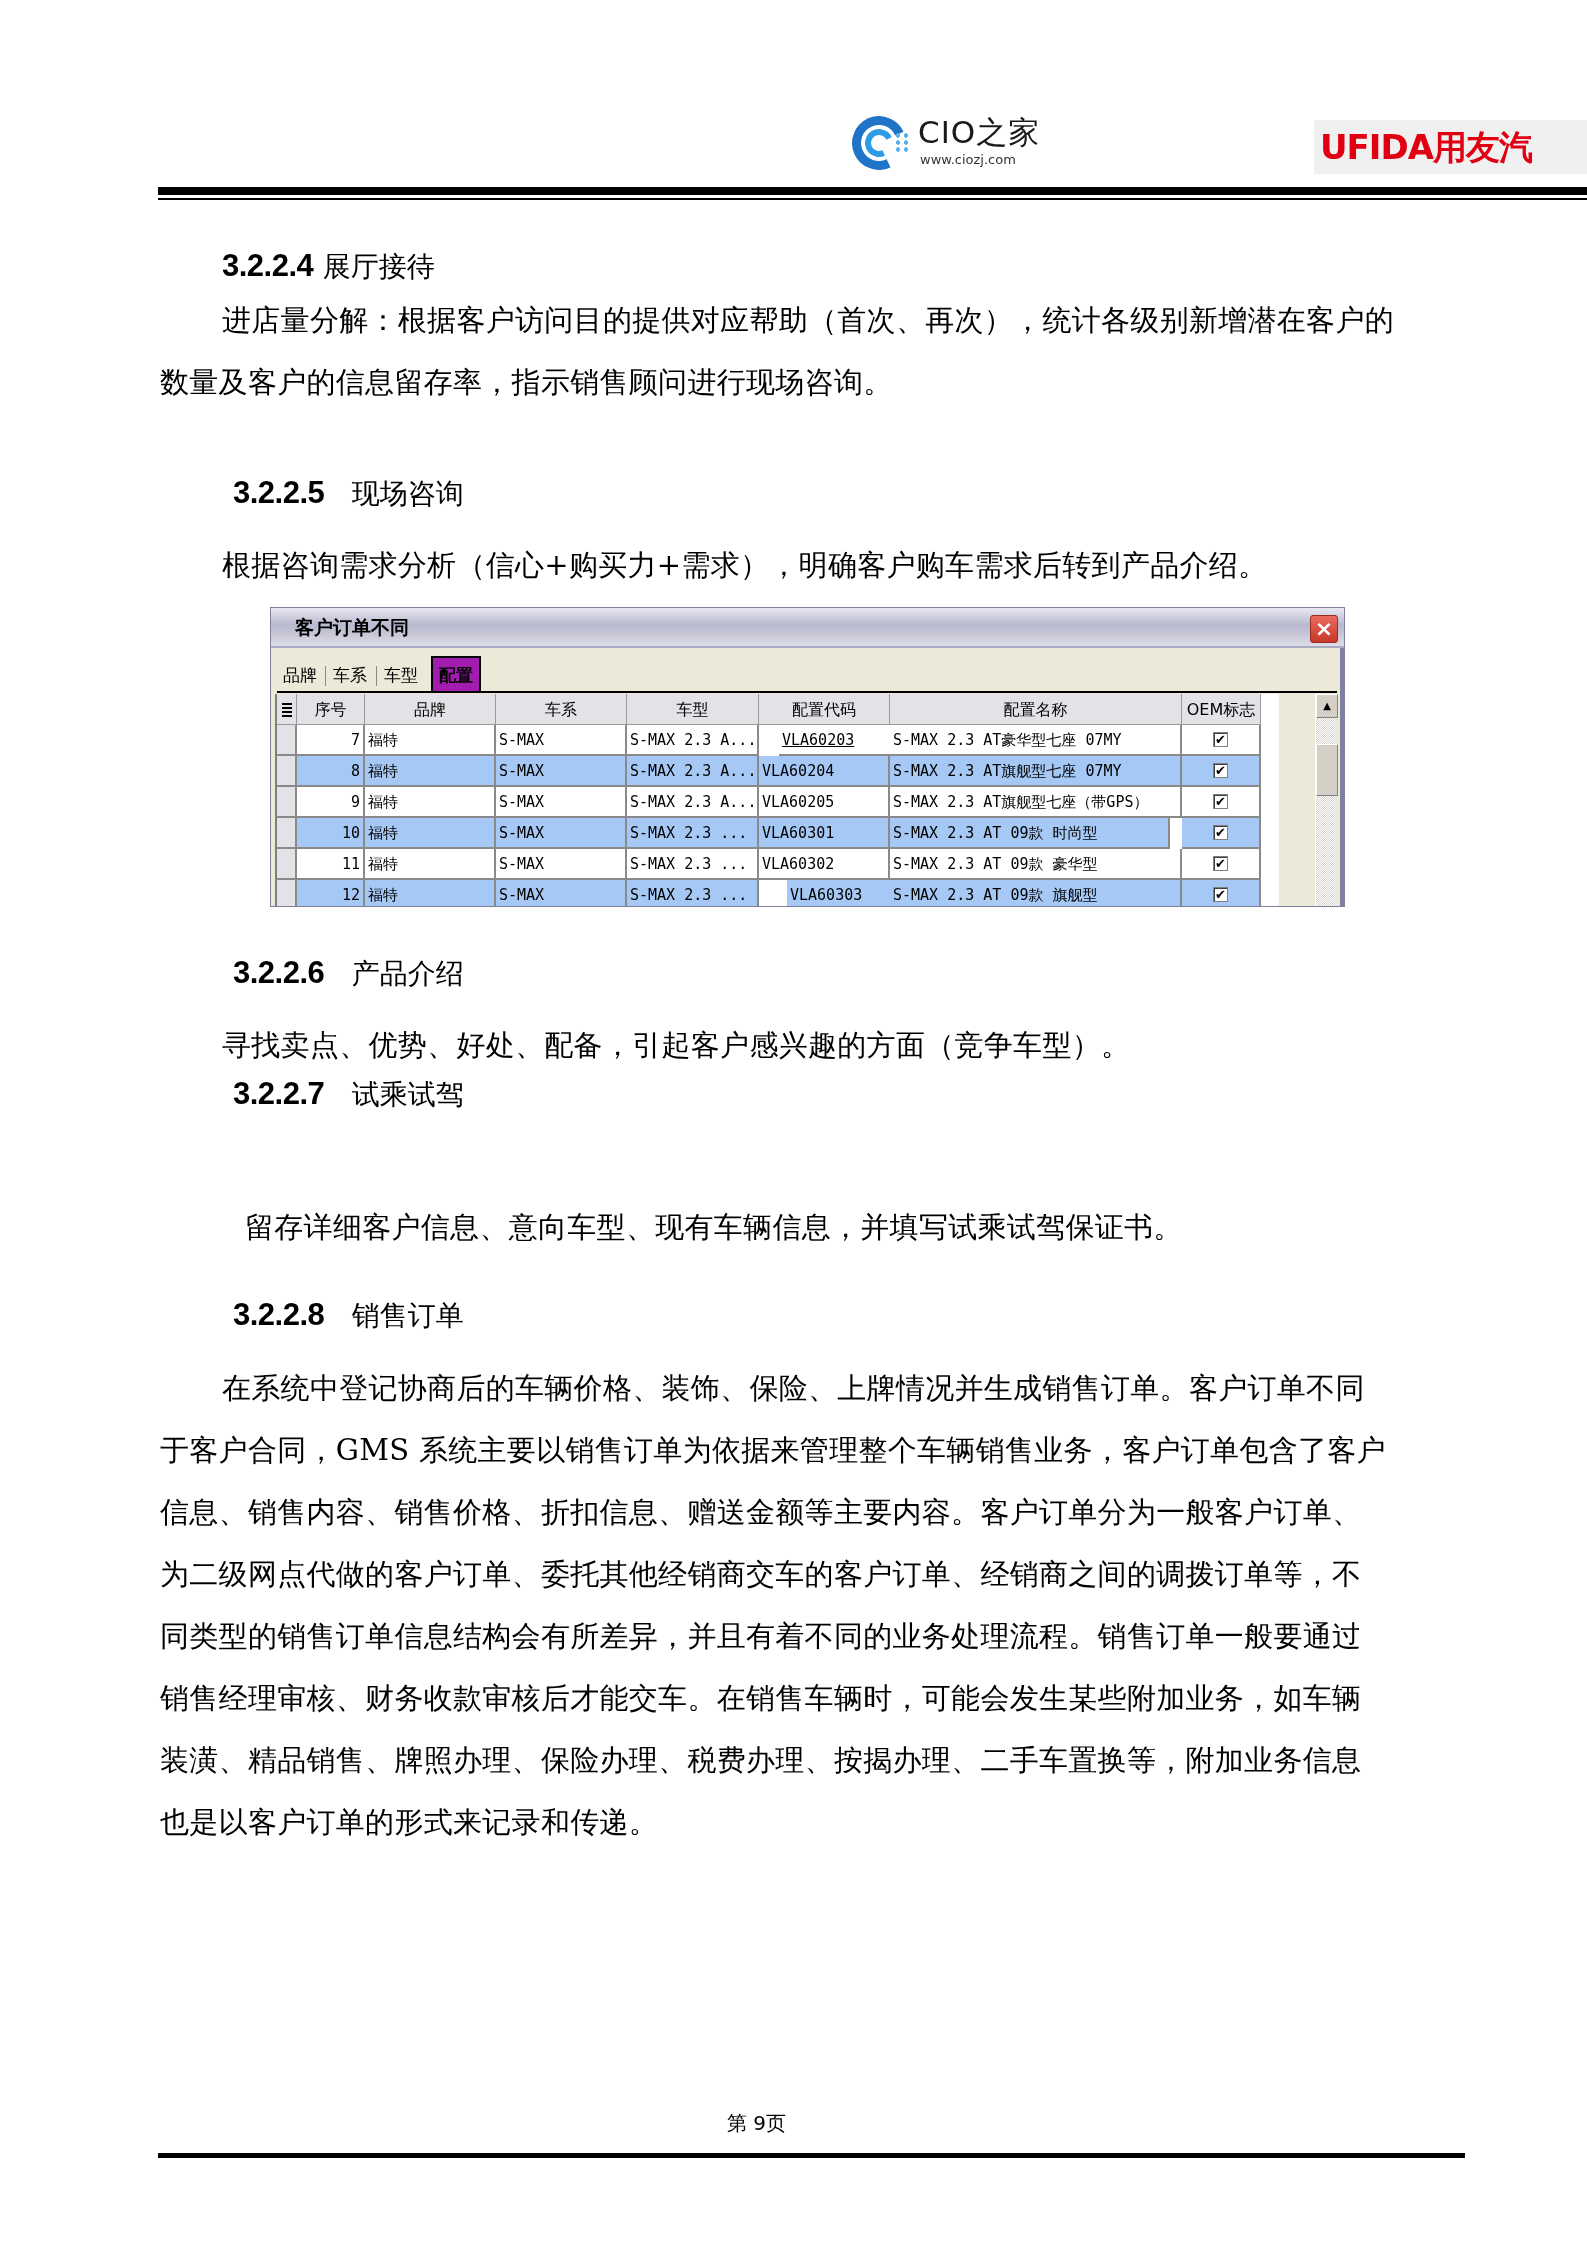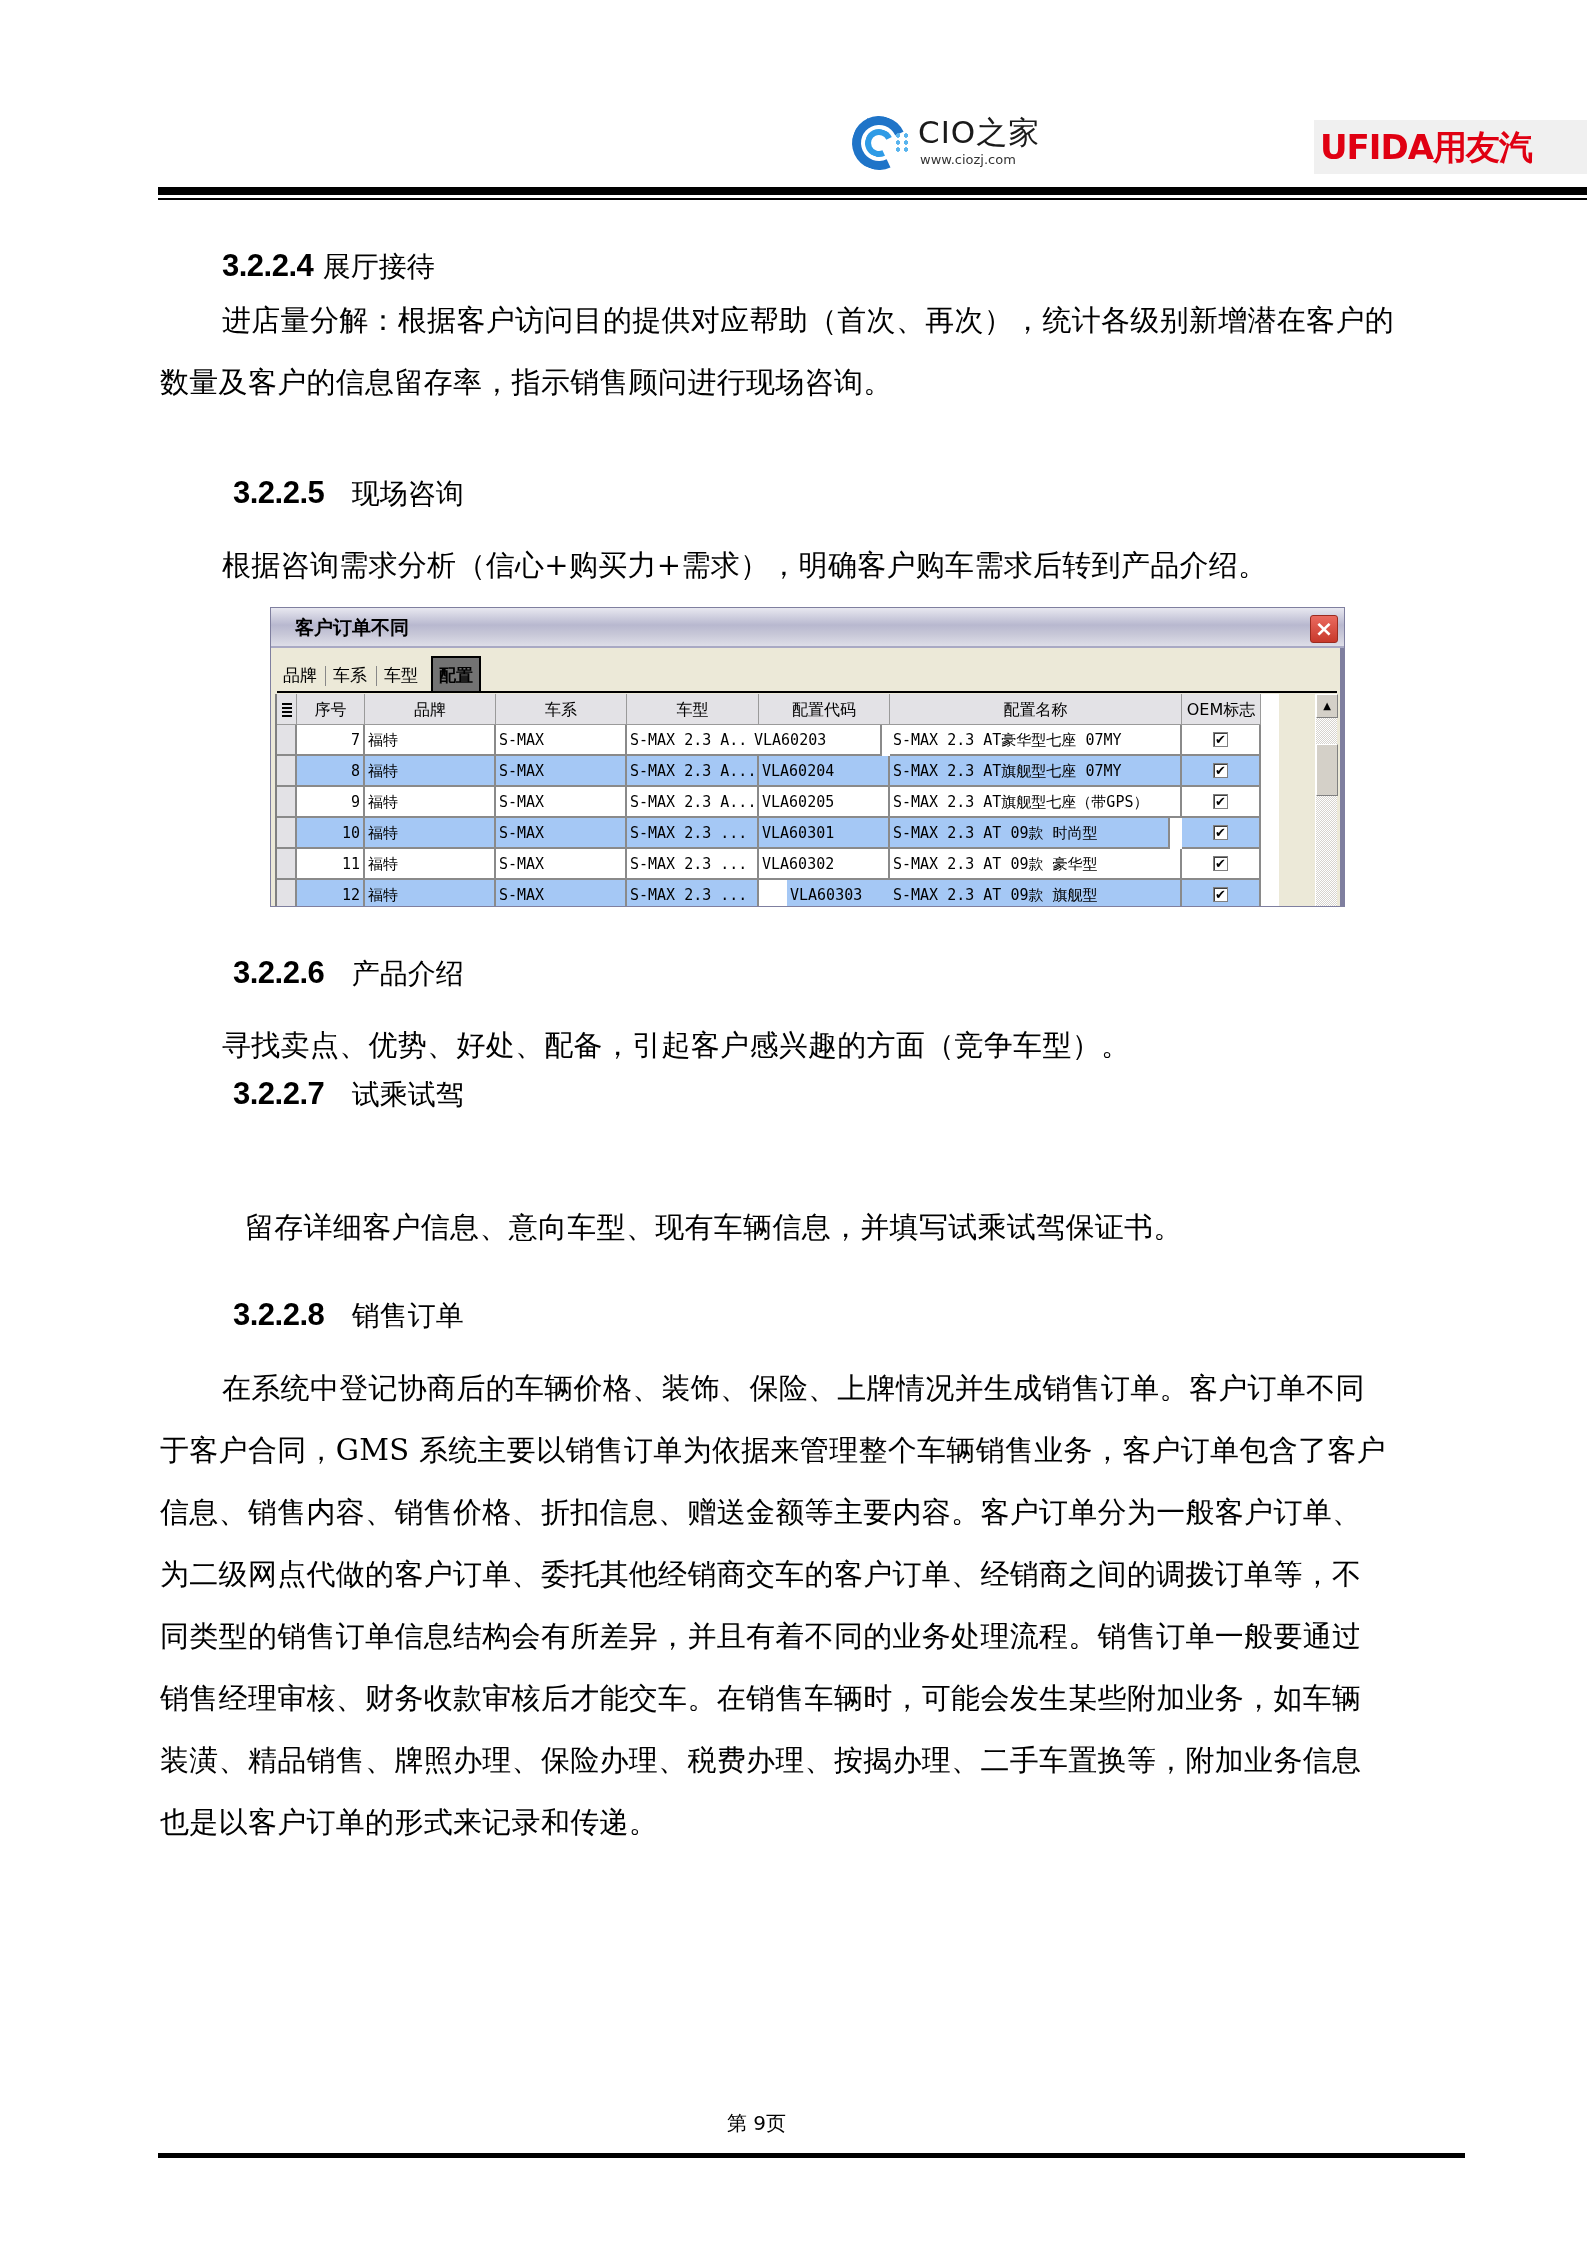"配置" .tab.active { background: #737373 -> #a21caf }
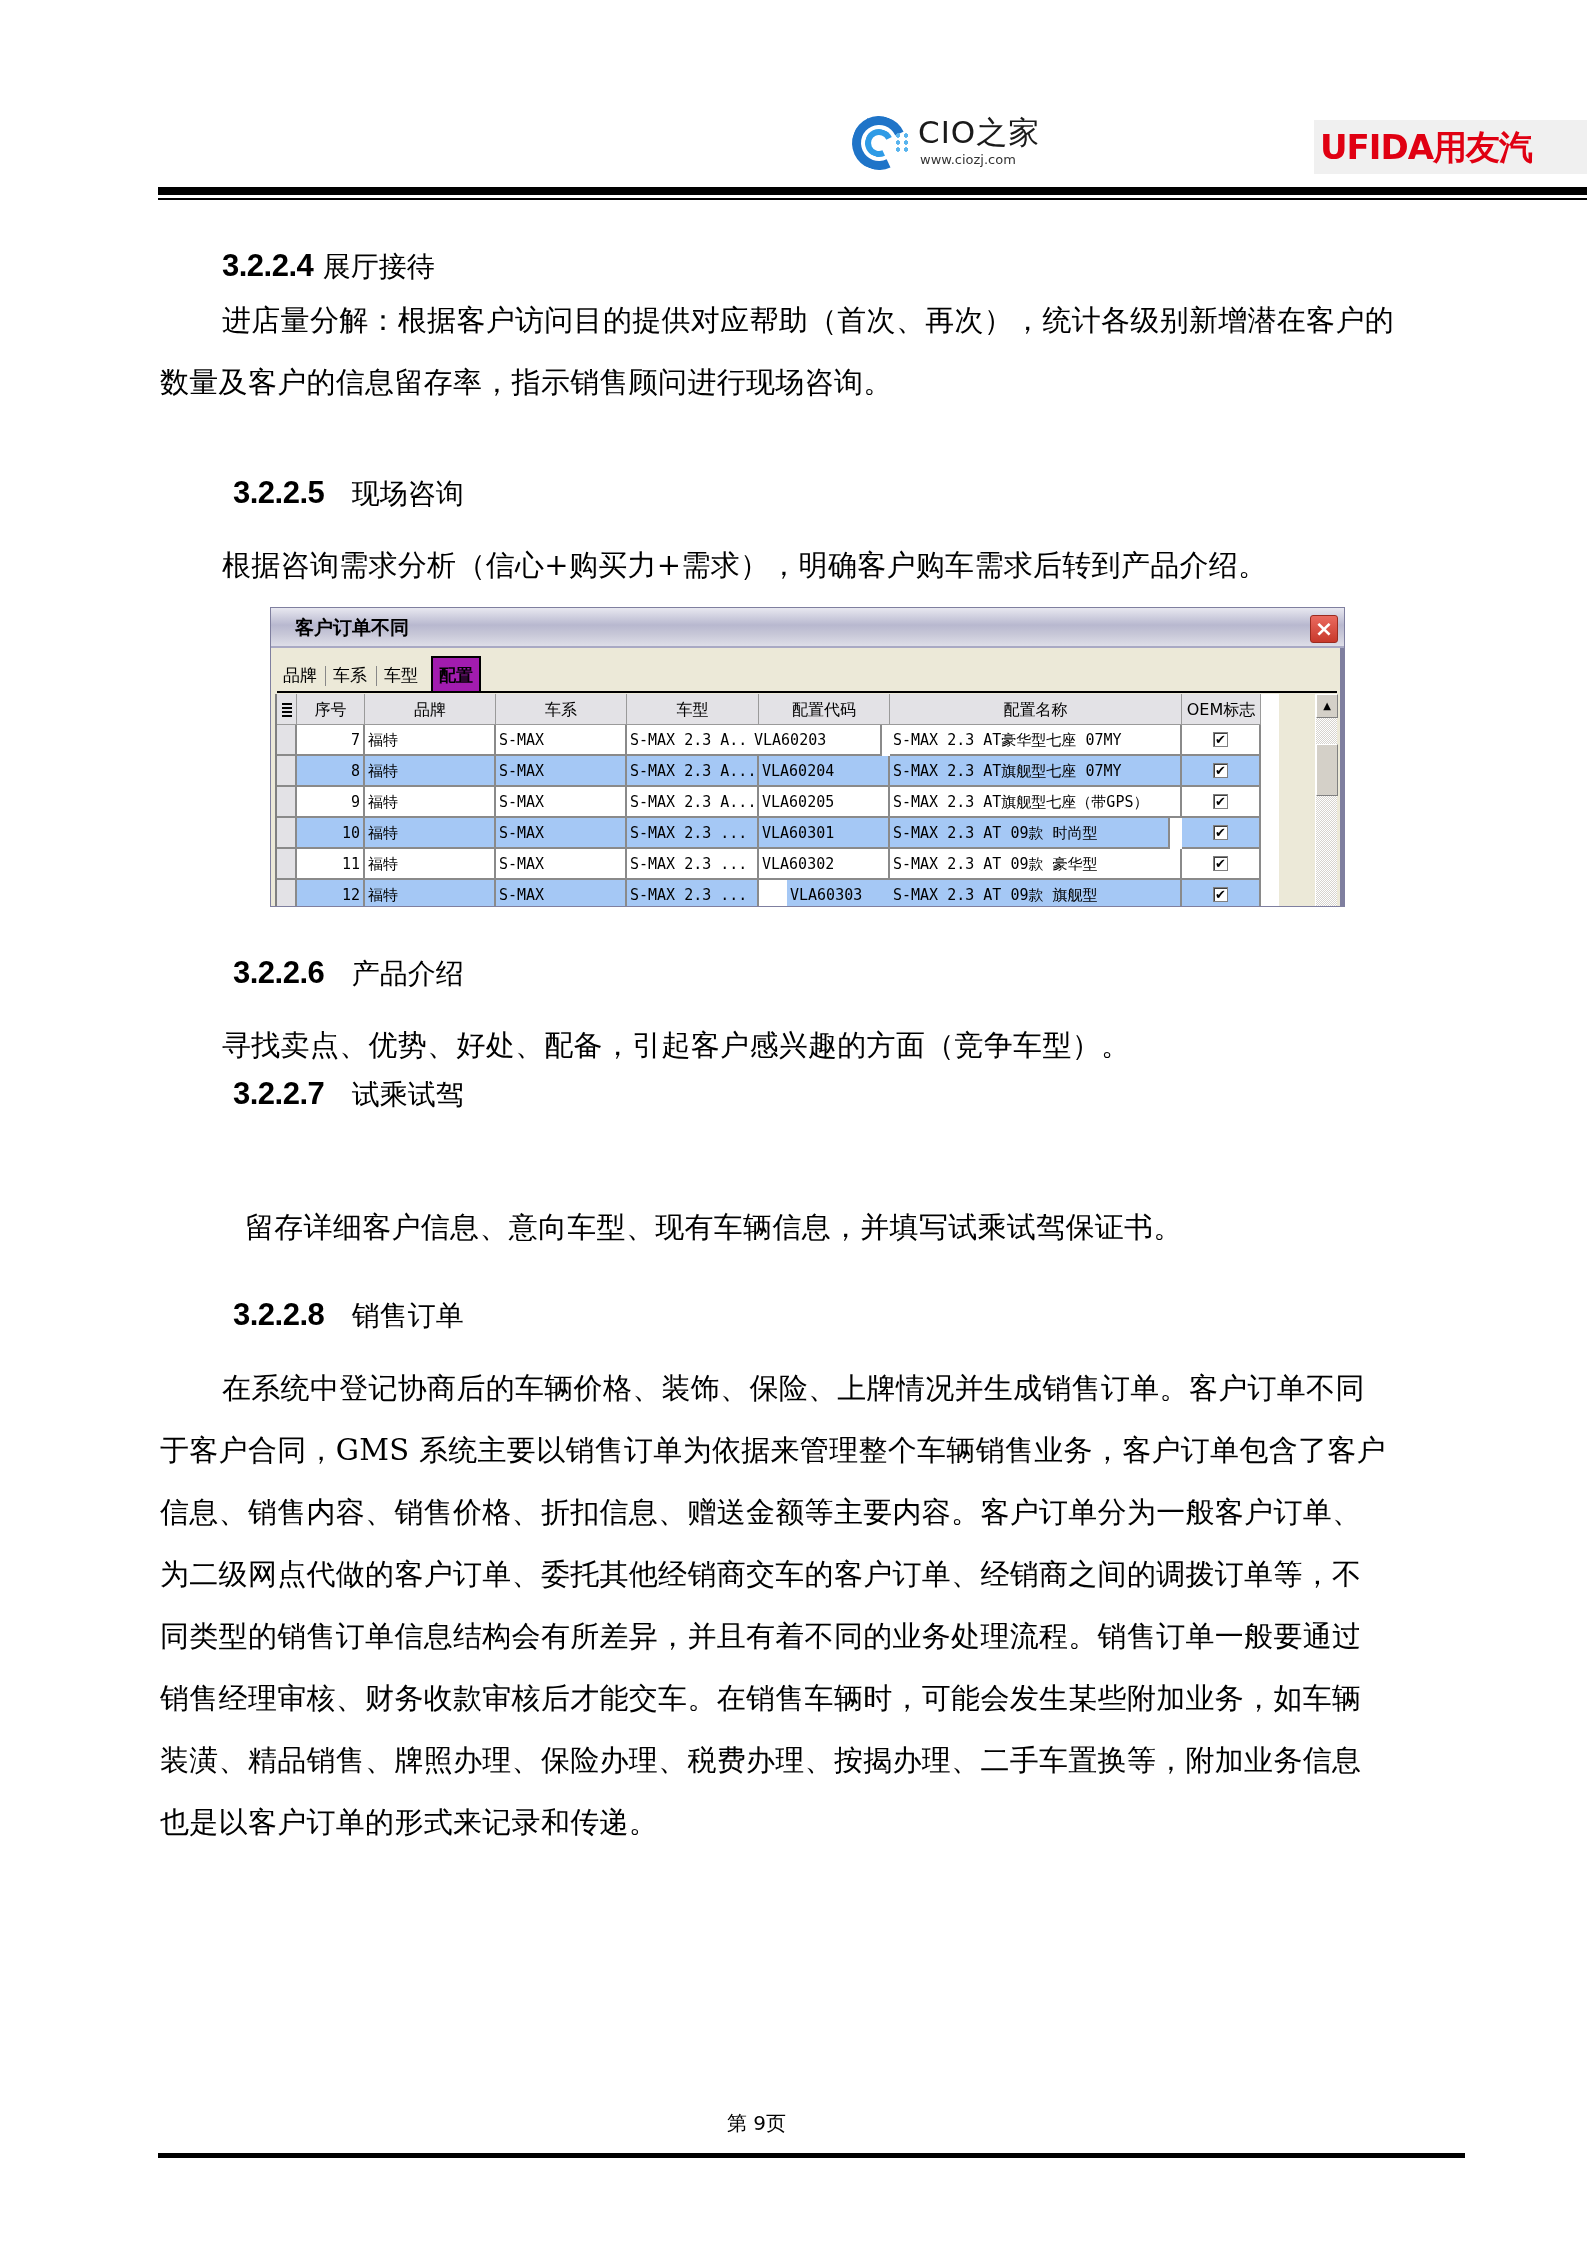"VLA60203" div.cell { left: 474px -> 502px; text-decoration: none -> underline }
